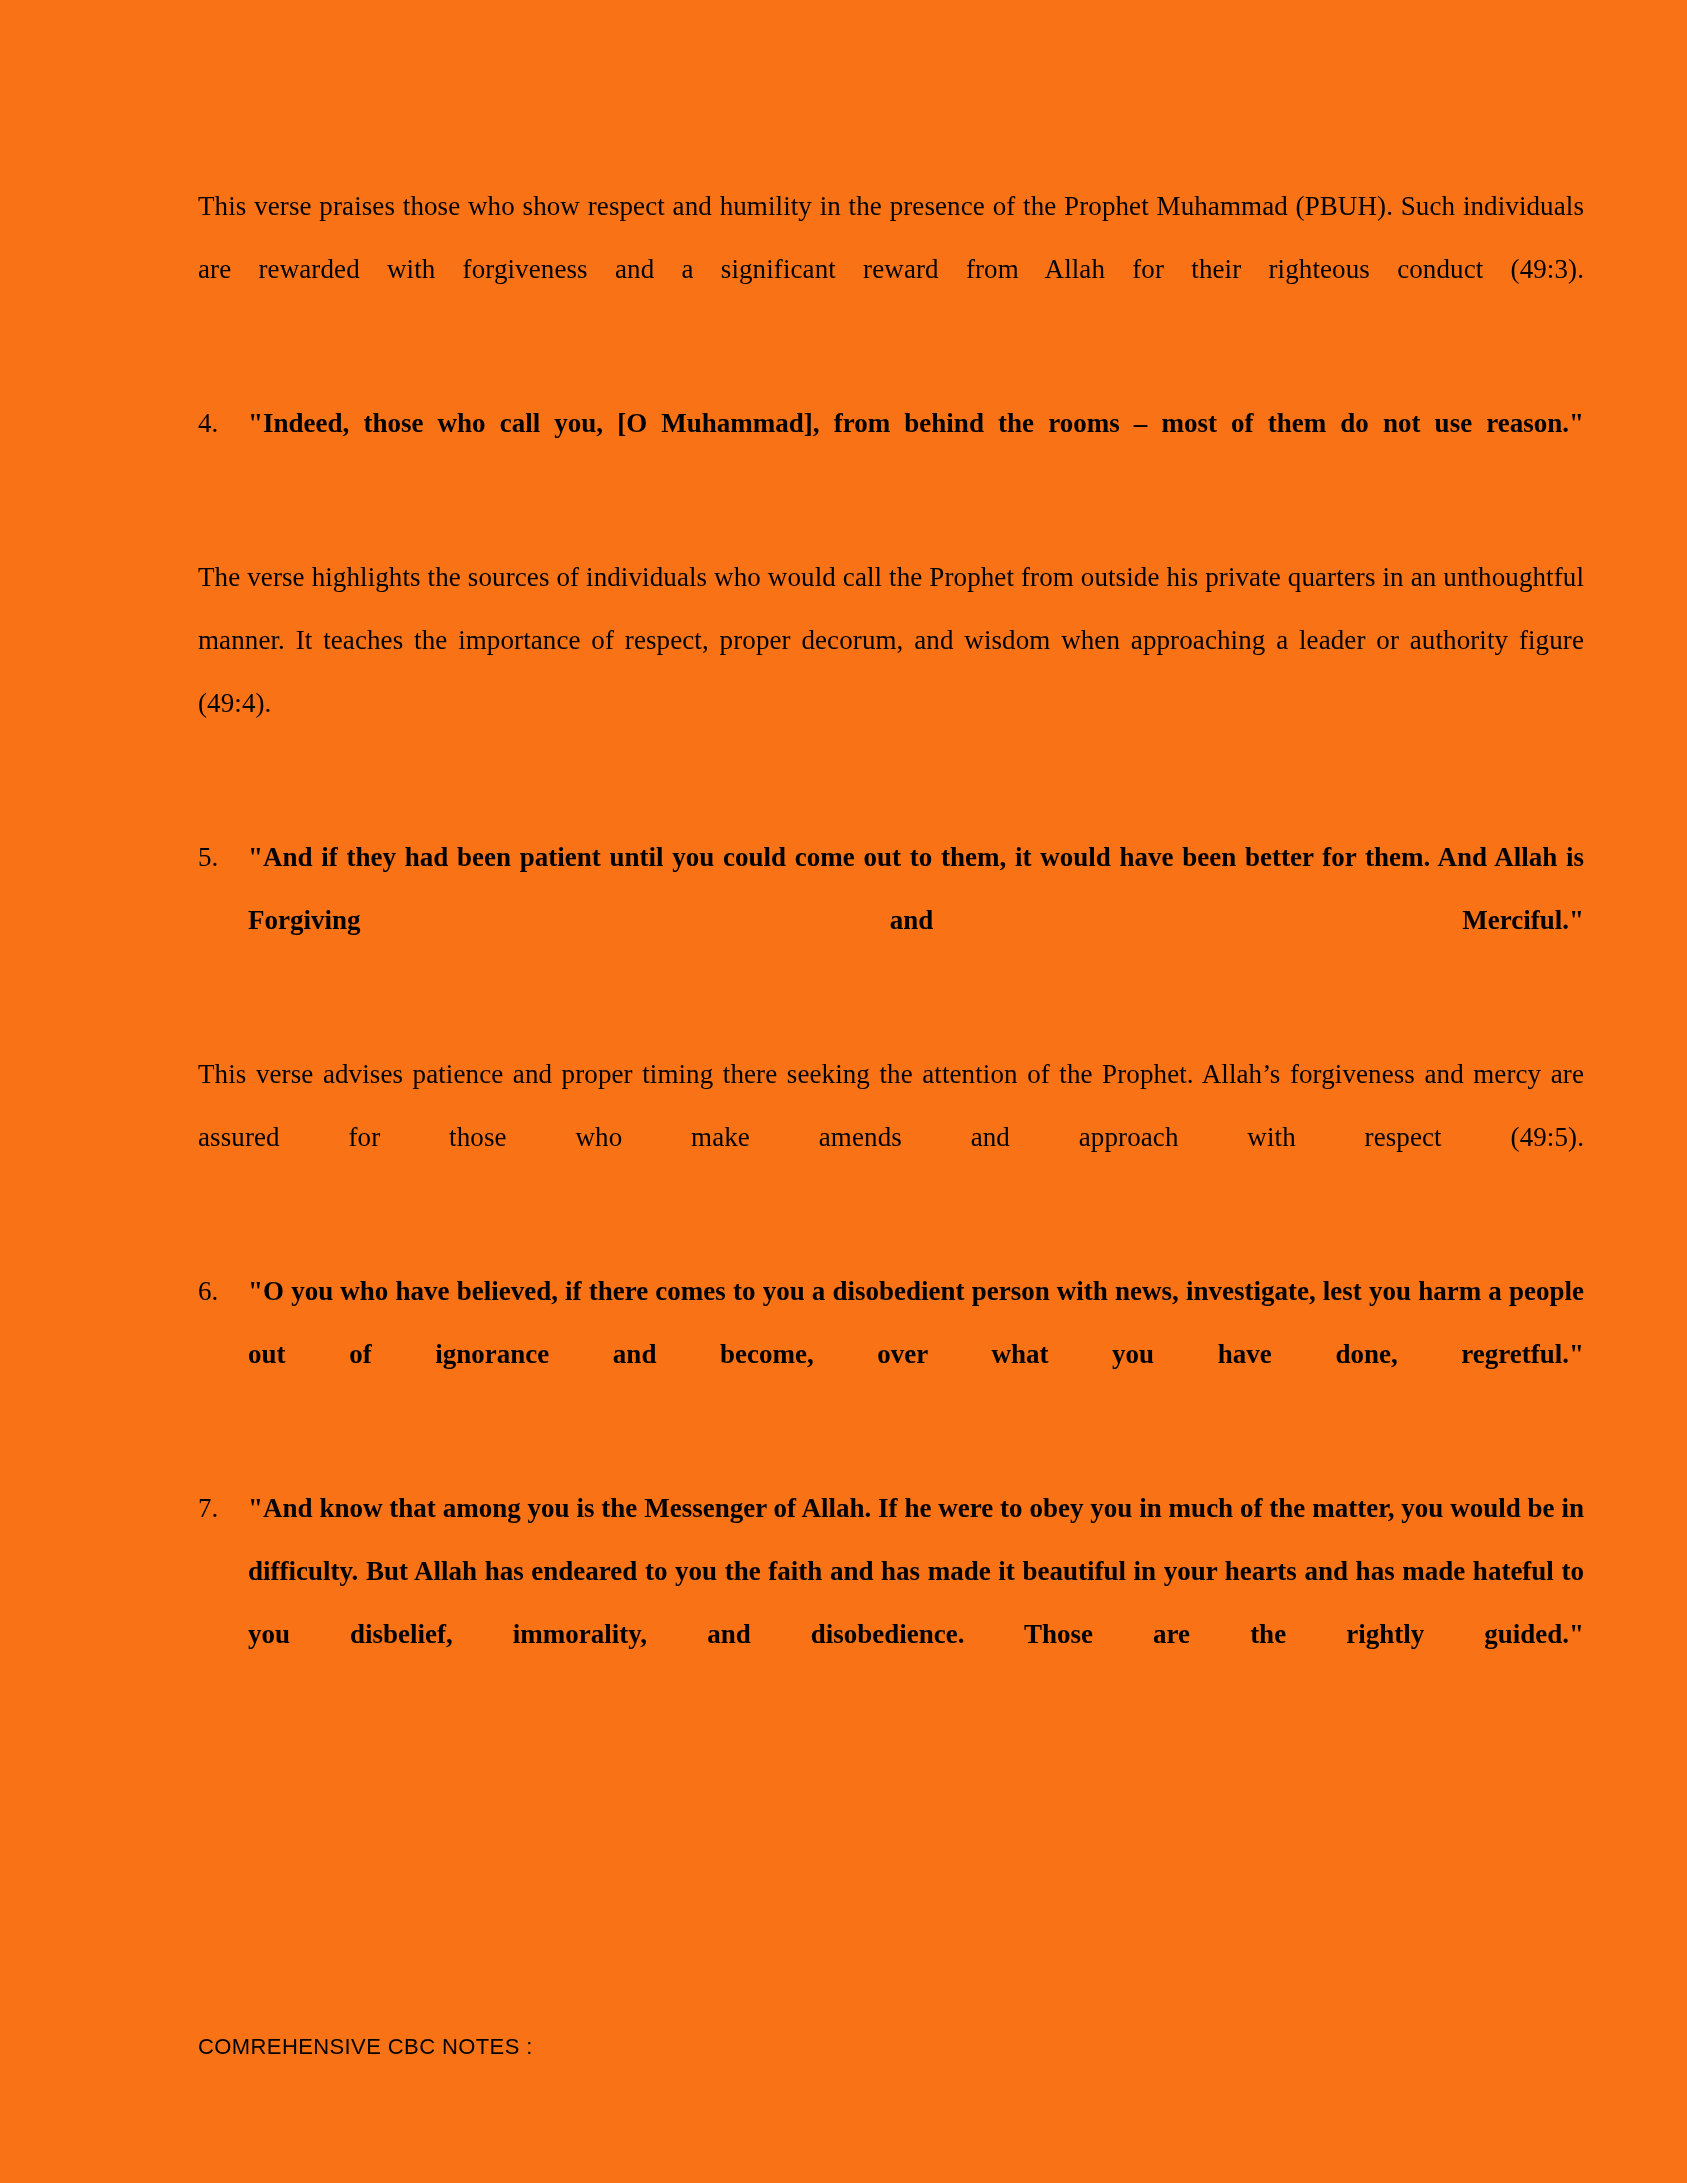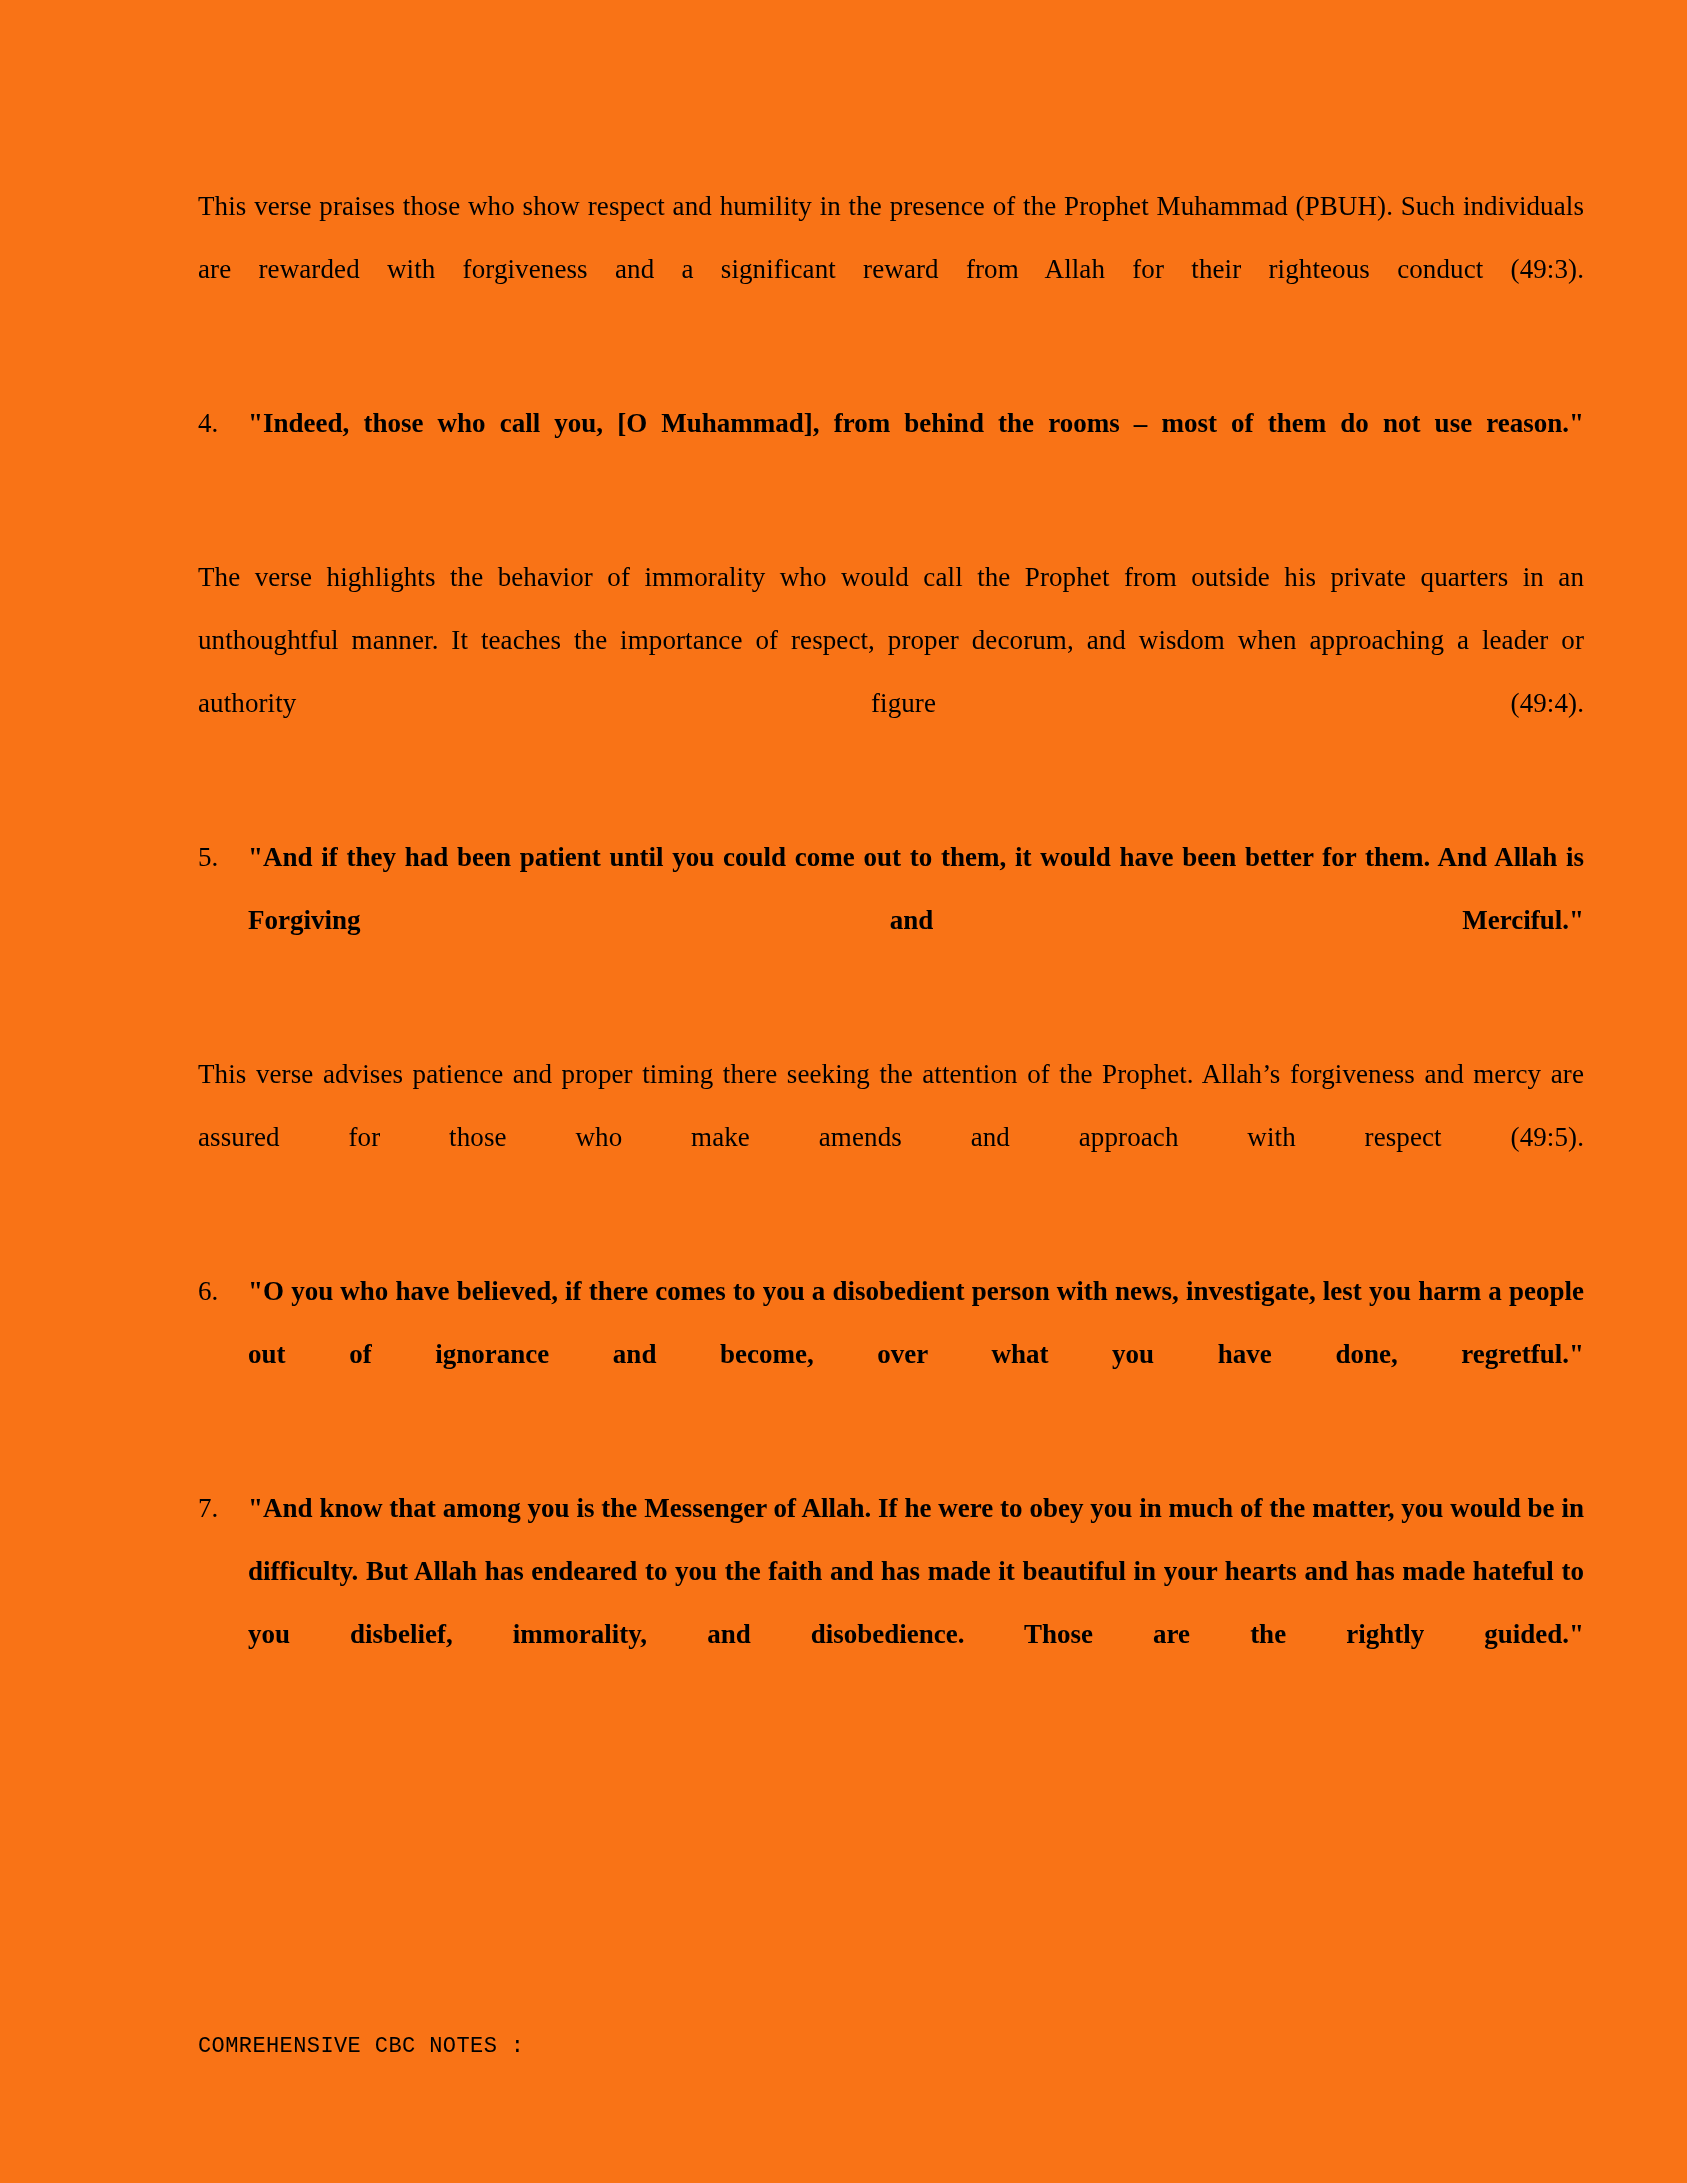"The verse highlights the behavior" p.body-para { text: behavior of immorality -> sources of individuals }
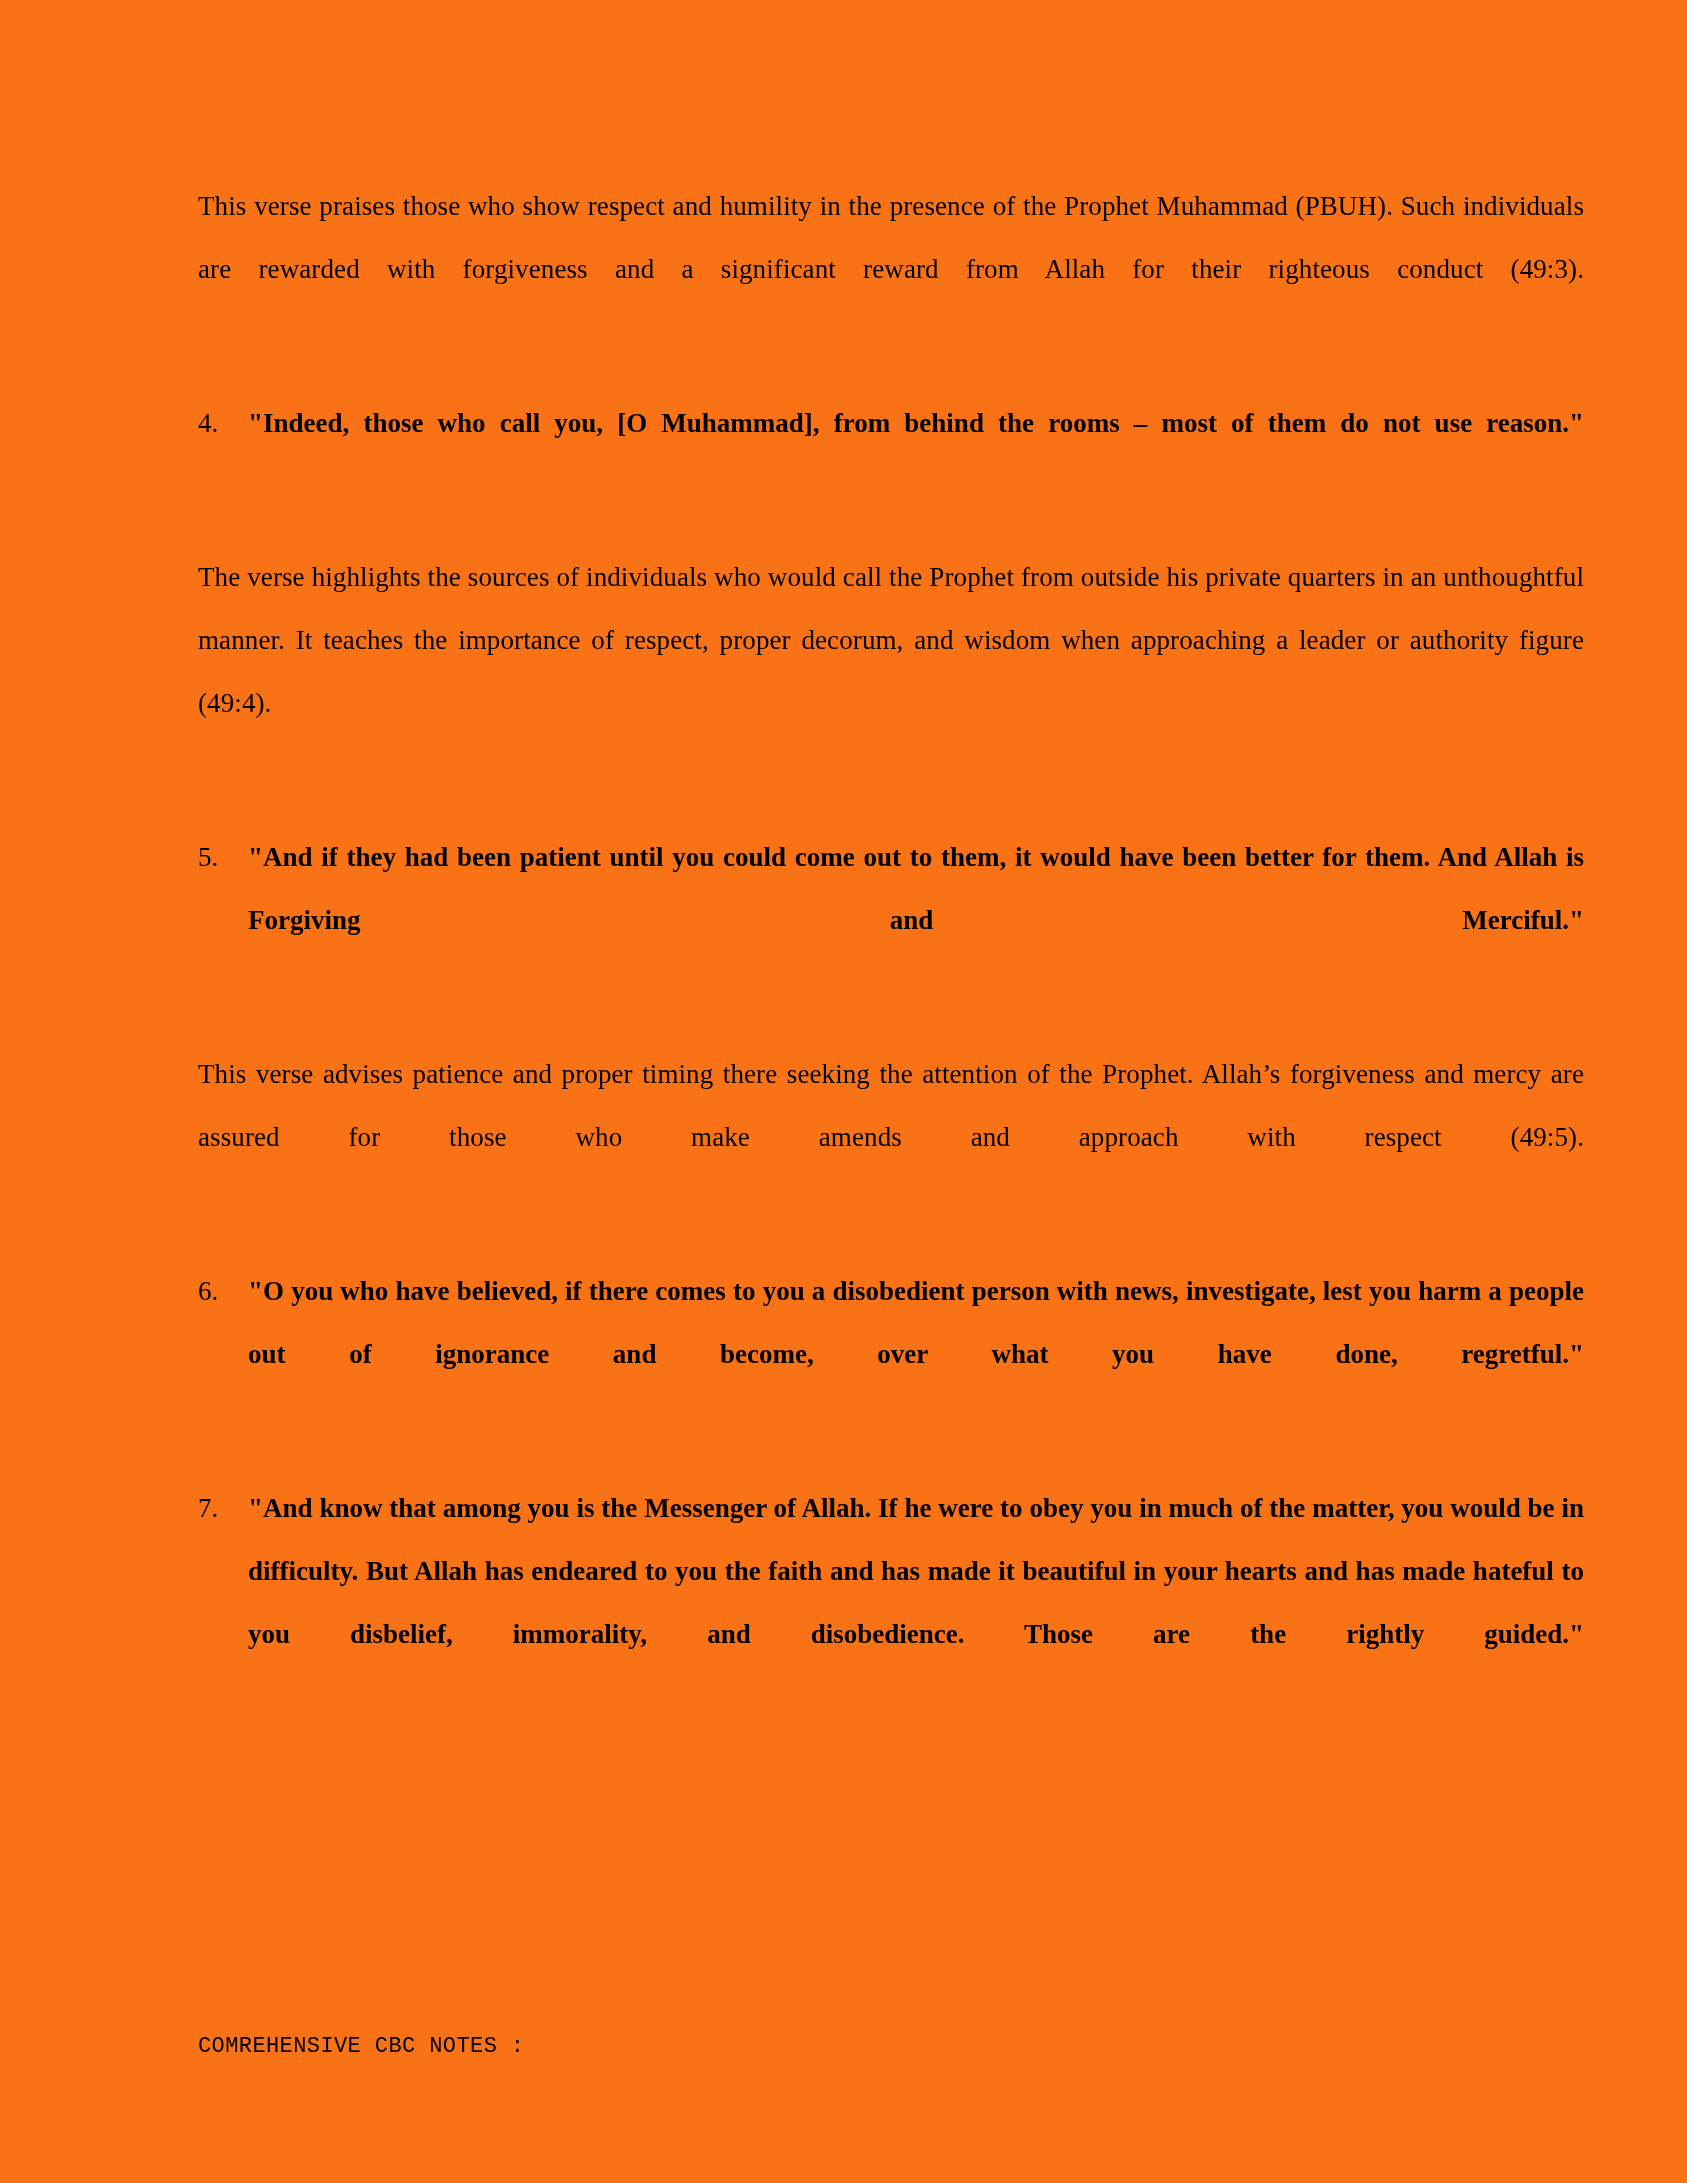"COMREHENSIVE CBC NOTES :" .footer { font-family: Liberation Mono, monospace -> Liberation Sans, sans-serif }
